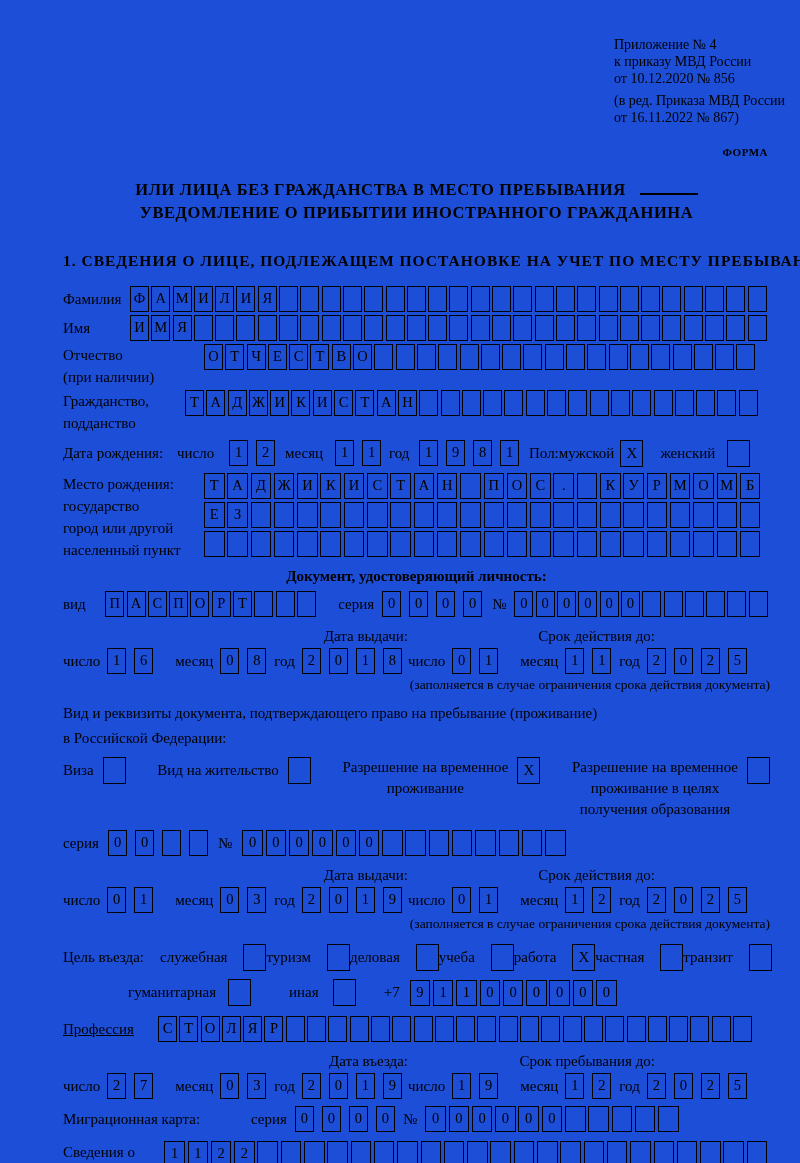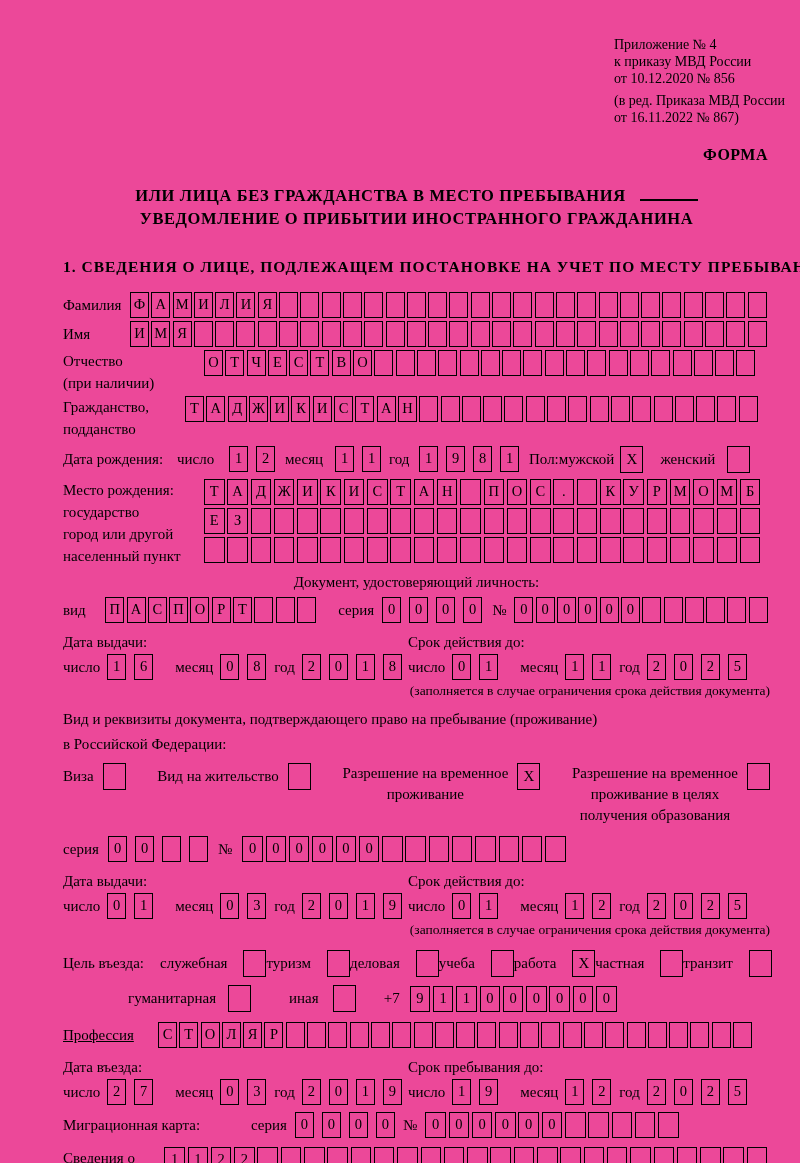"Приложение № 4" .page { background: #ec4899 -> #1d4ed8 }
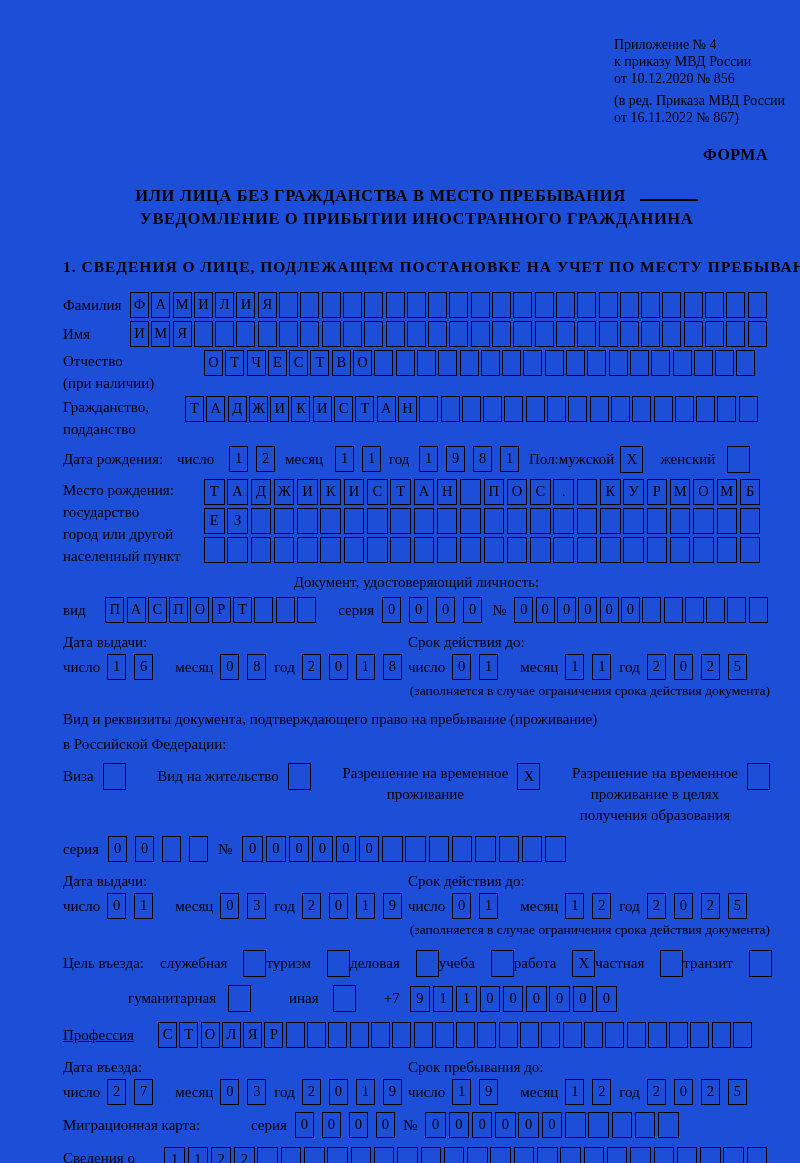"ФОРМА" .forma { font-size: 16px -> 11px }
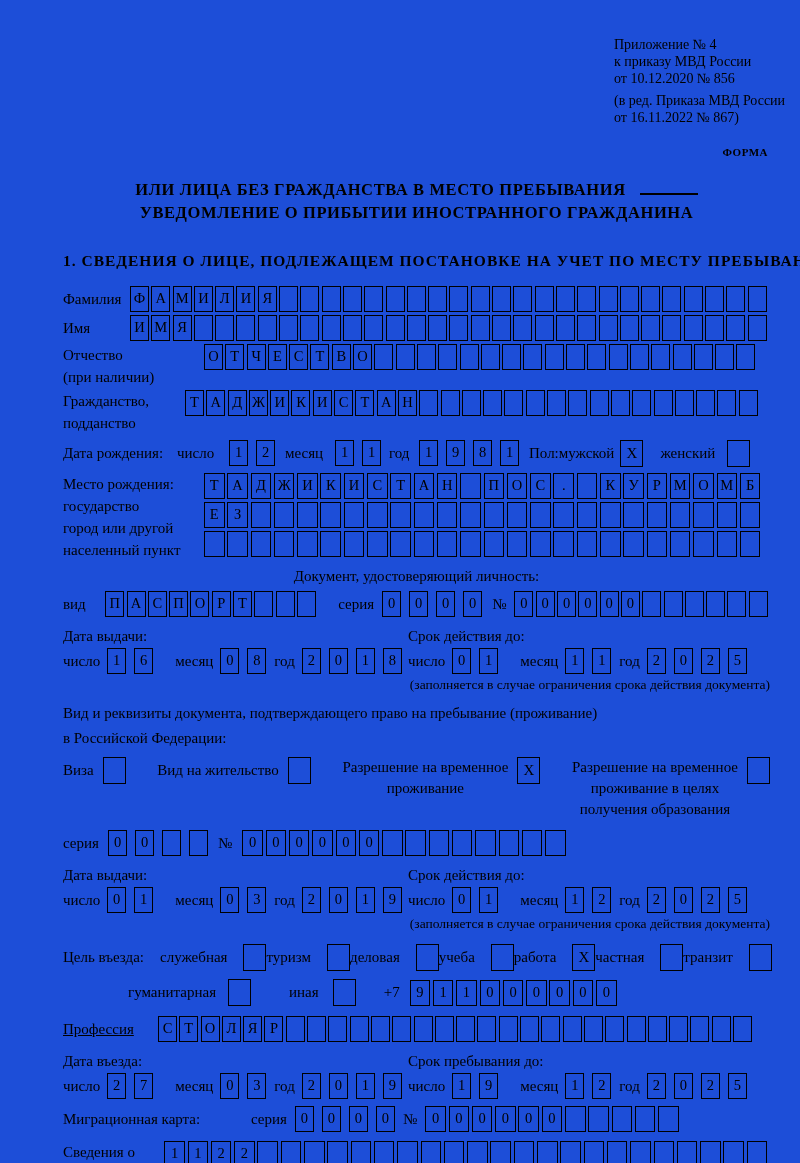"Документ, удостоверяющий личность:" .doc-h { font-weight: normal -> bold }
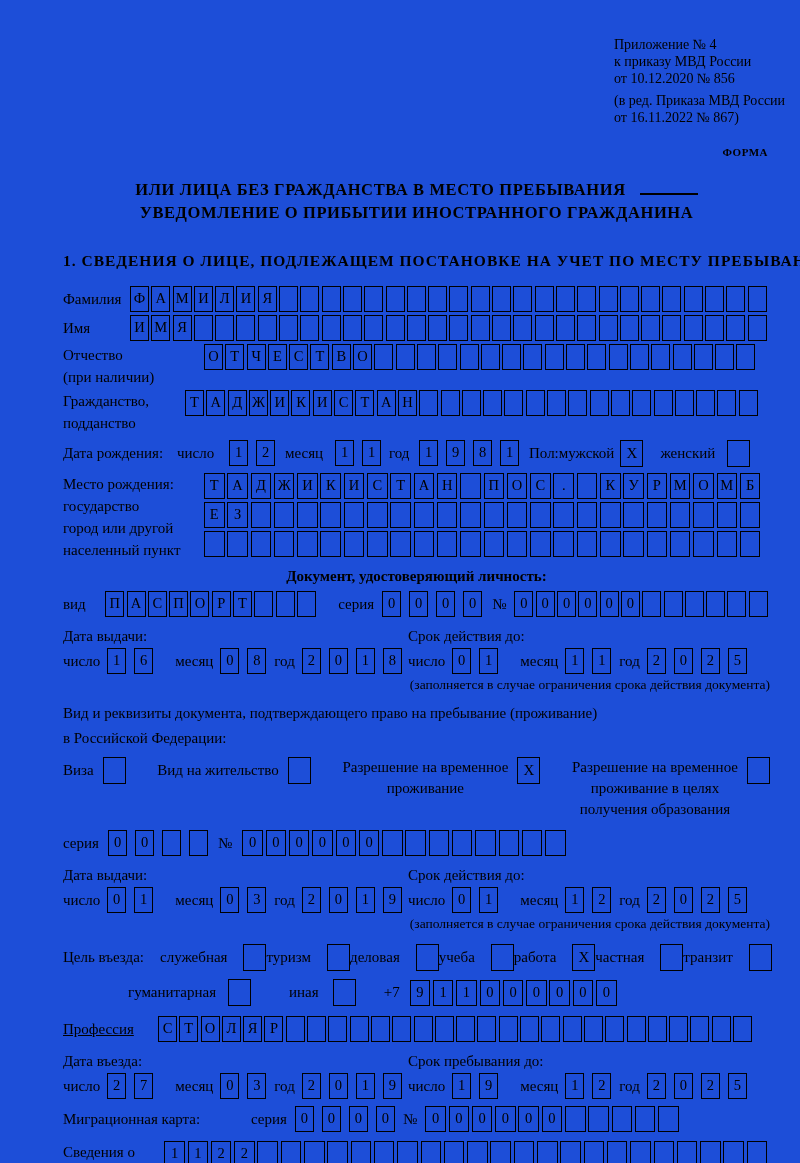"Дата выдачи:" .dhead { text-align: left -> right }
